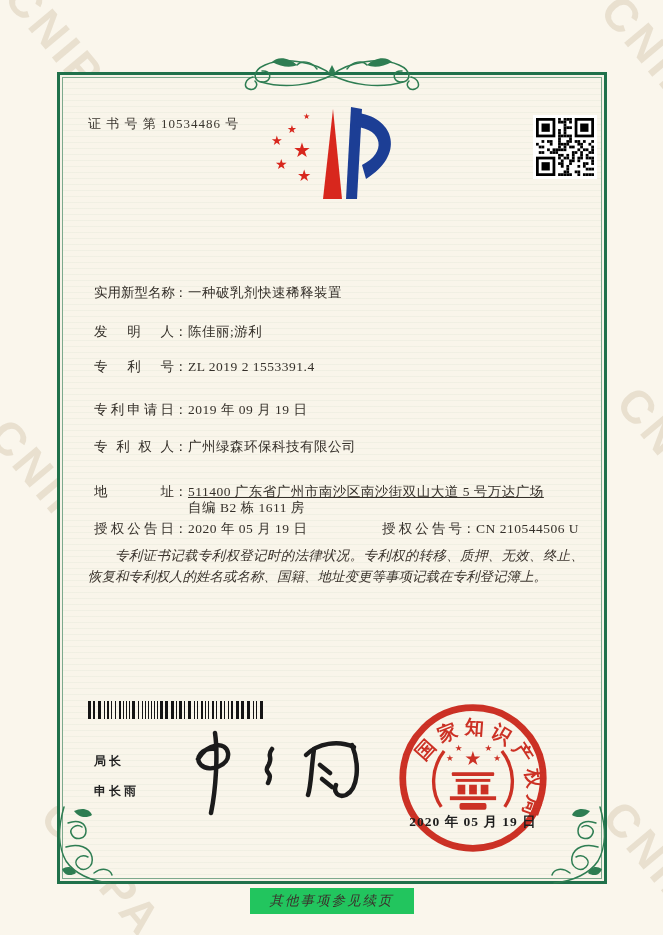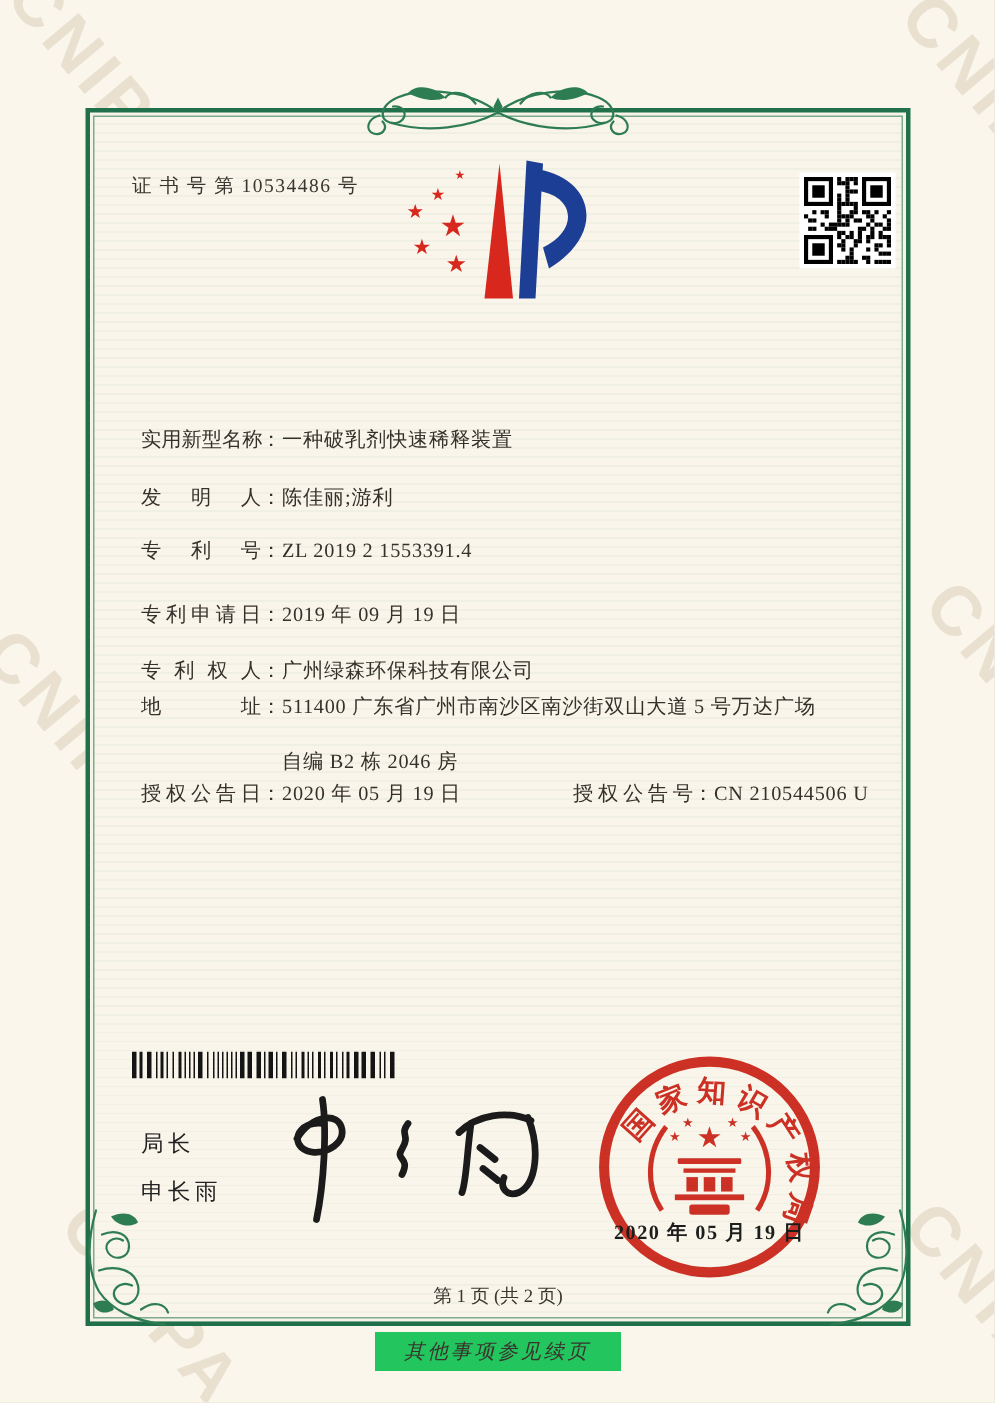"地址：511400 广东省广州市南沙区南沙街双山大道 5 号万达广场" .r6 { text-decoration: none -> underline; top: 178px -> 199px }
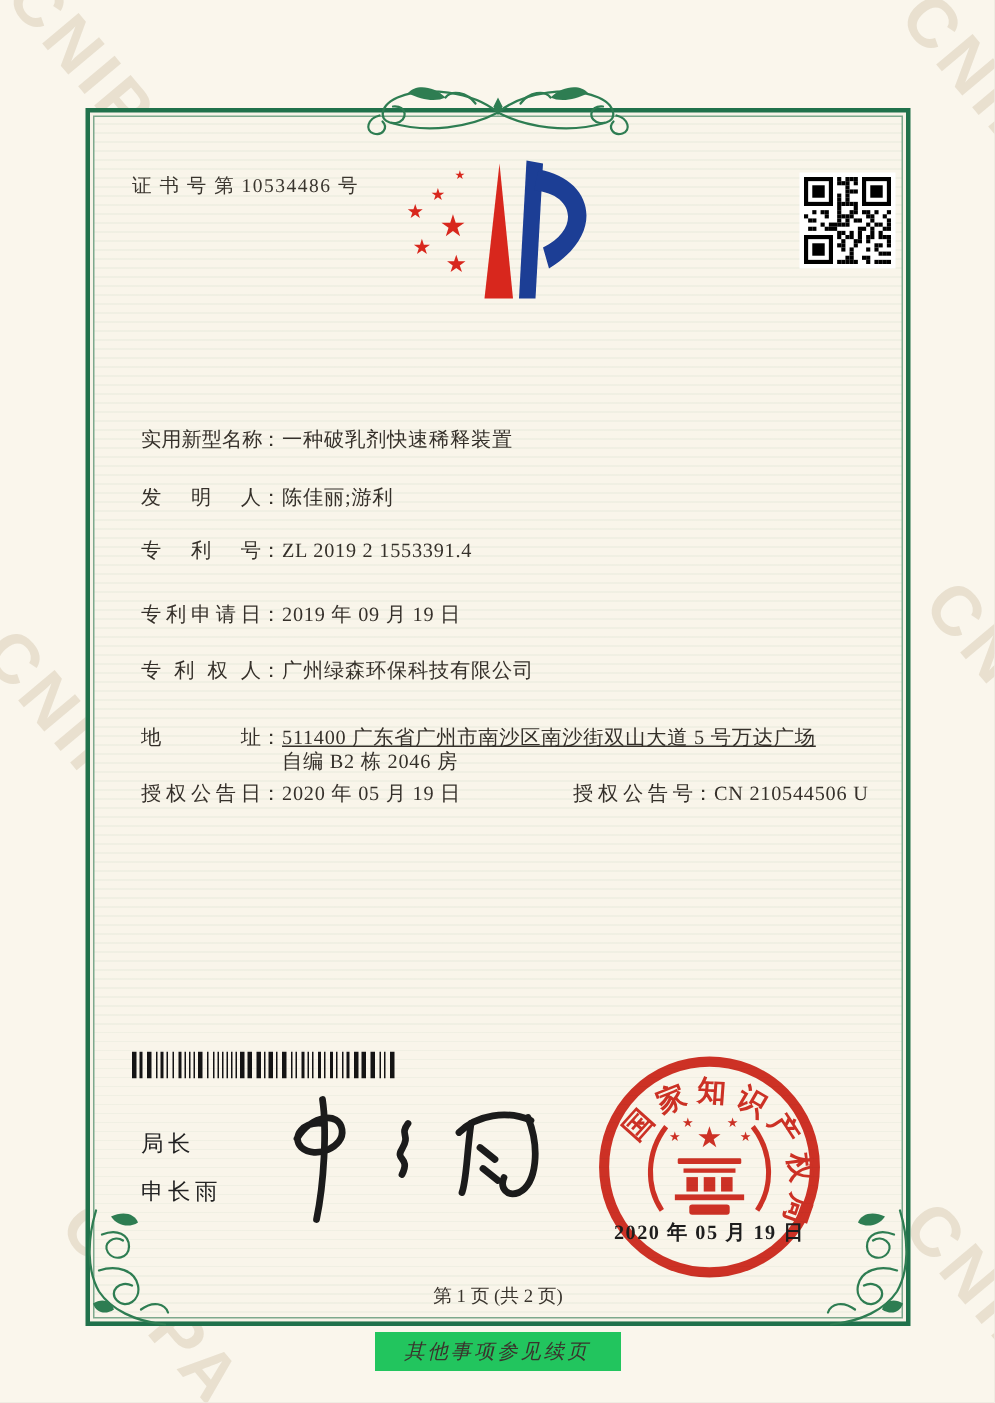"自编 B2 栋 2046 房" span.fvalue { text: 2046 -> 1611 }
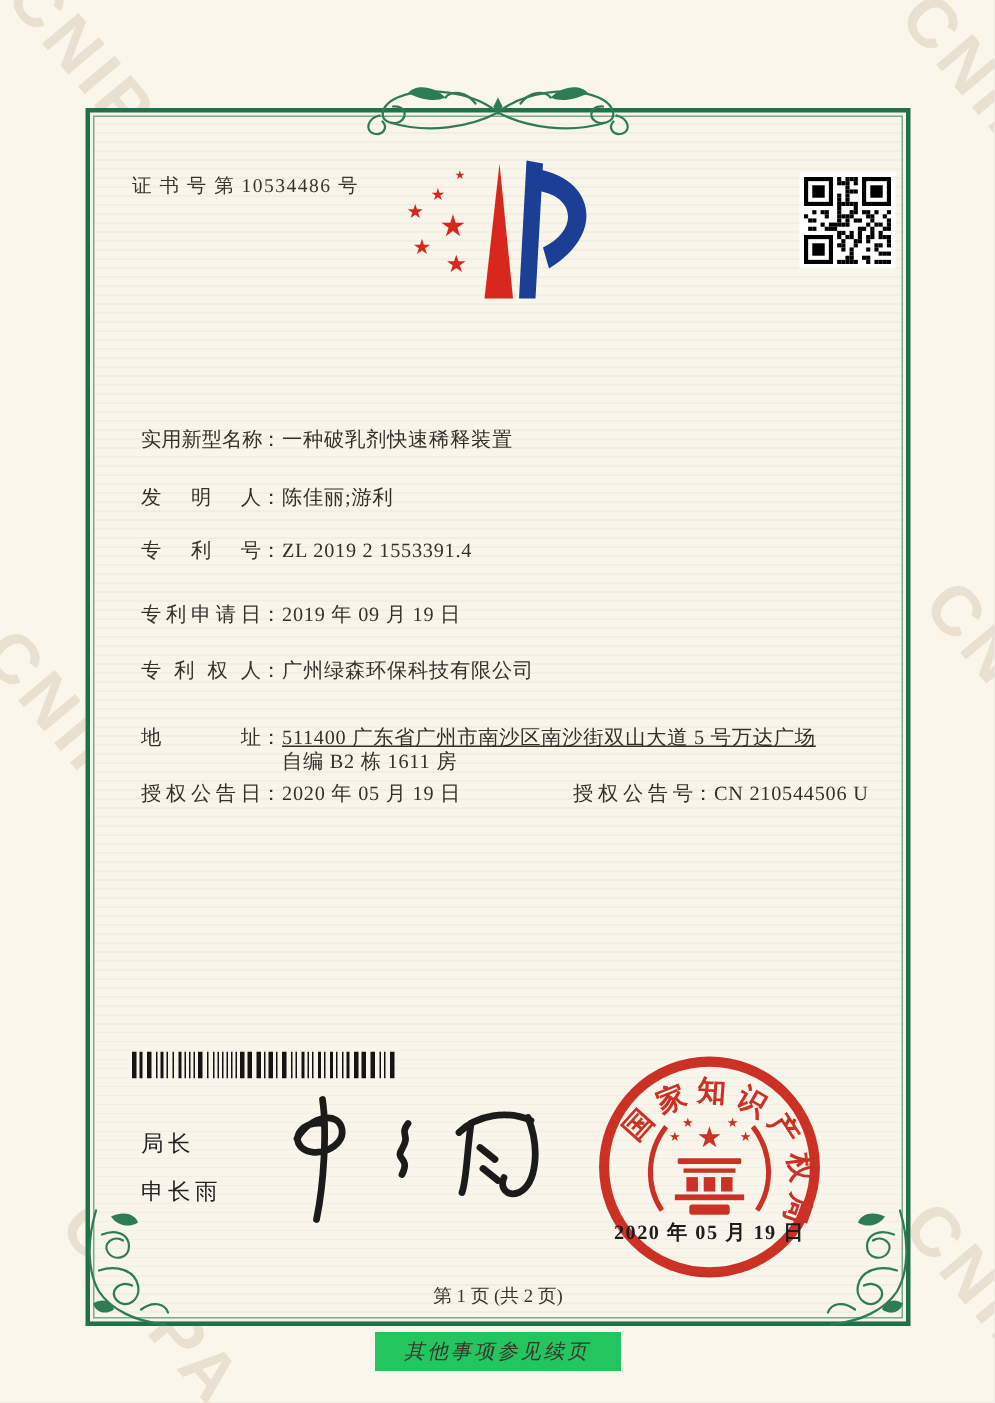"专利证书记载专利权登记时的法律状况。专利权的转移、质押、无效、终止、恢复和专利权" p { html: none -> <p>专利证书记载专利权登记时的法律状况。专利权的转移、质押、无效、终止、恢复和专利权人的姓名或名称、国籍、地址变更等事项记载在专利登记簿上。</p> }
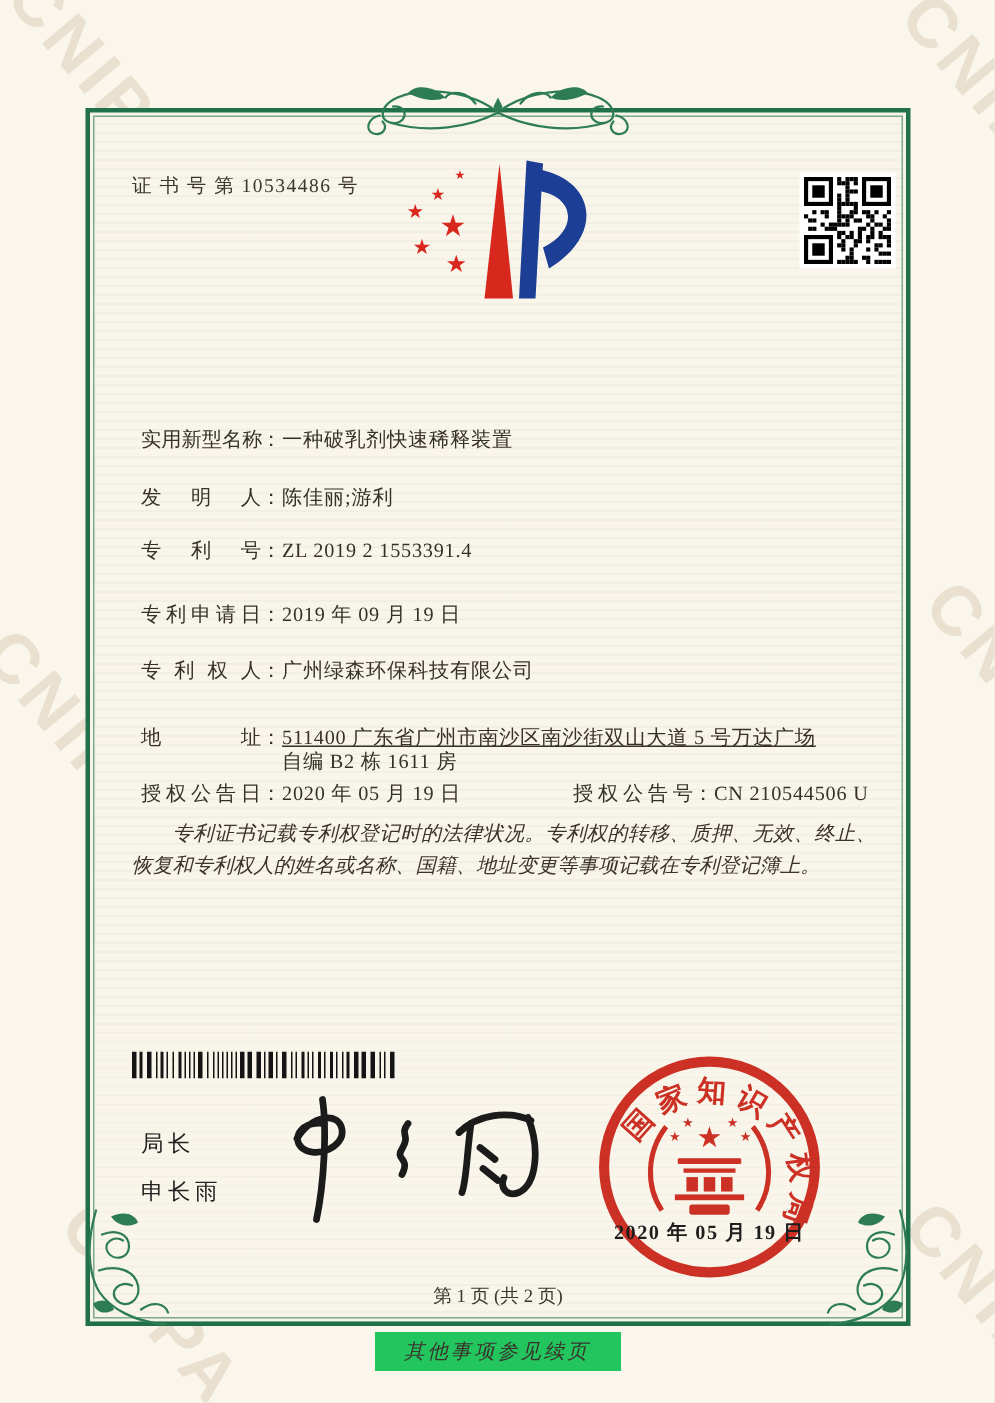"局长" .issuer { font-size: 15px -> 12px; font-weight: none -> bold }
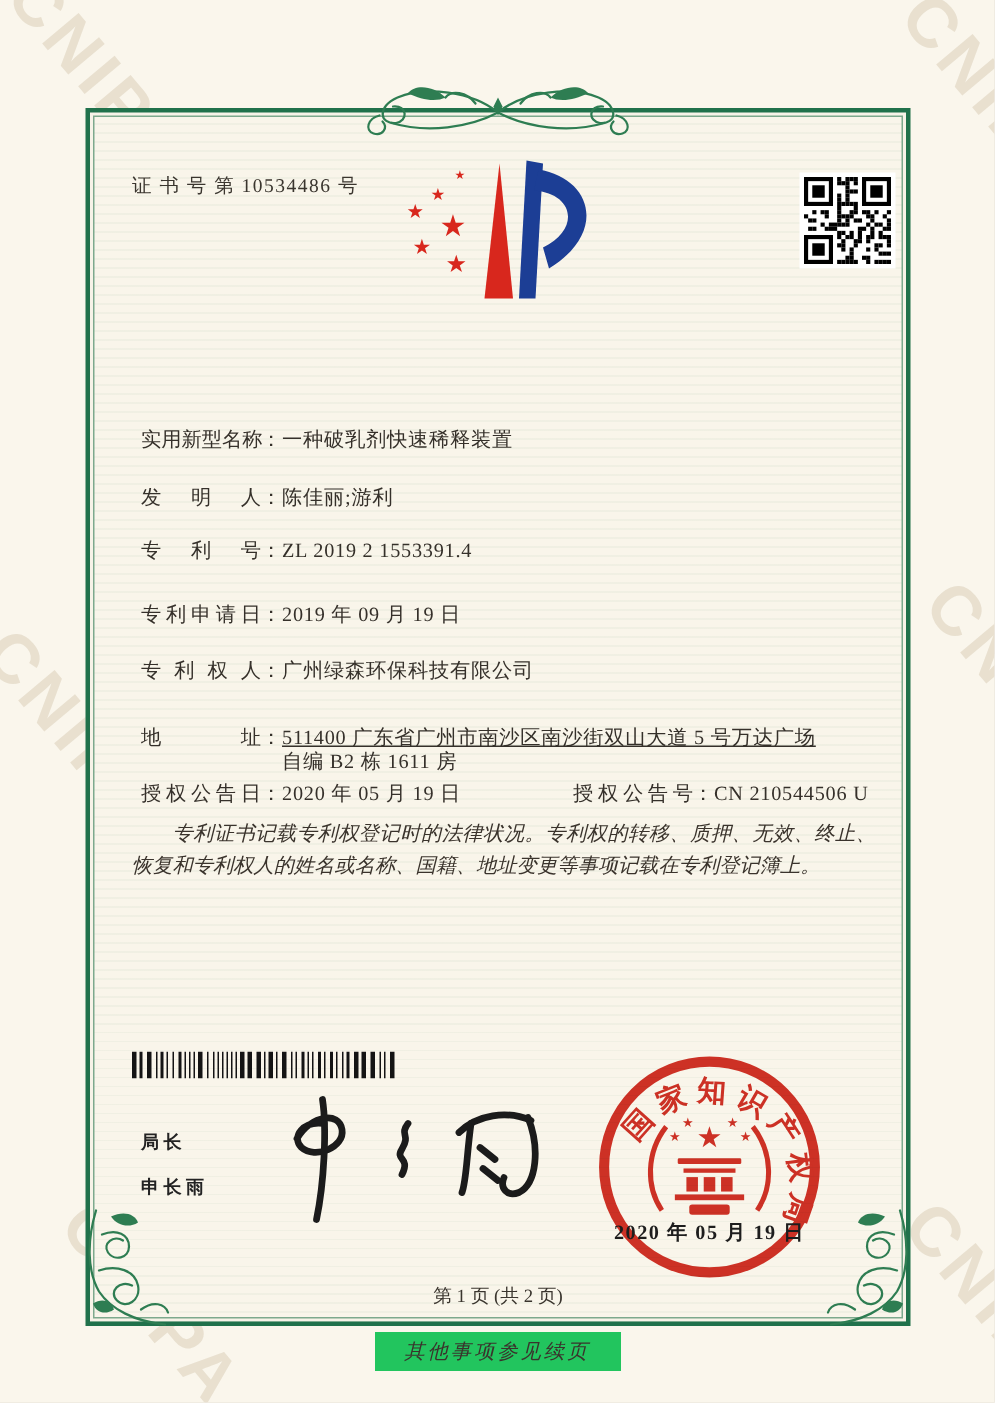"第 1 页 (共 2" div.page-info { html: <div>第 1 页 (共 2 页)</div> -> none }
